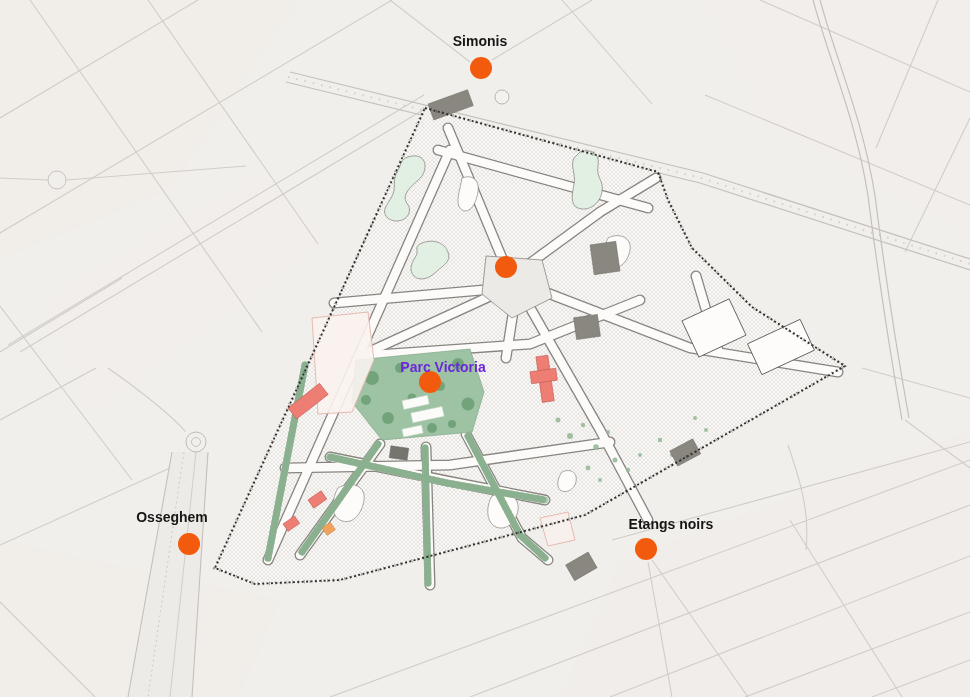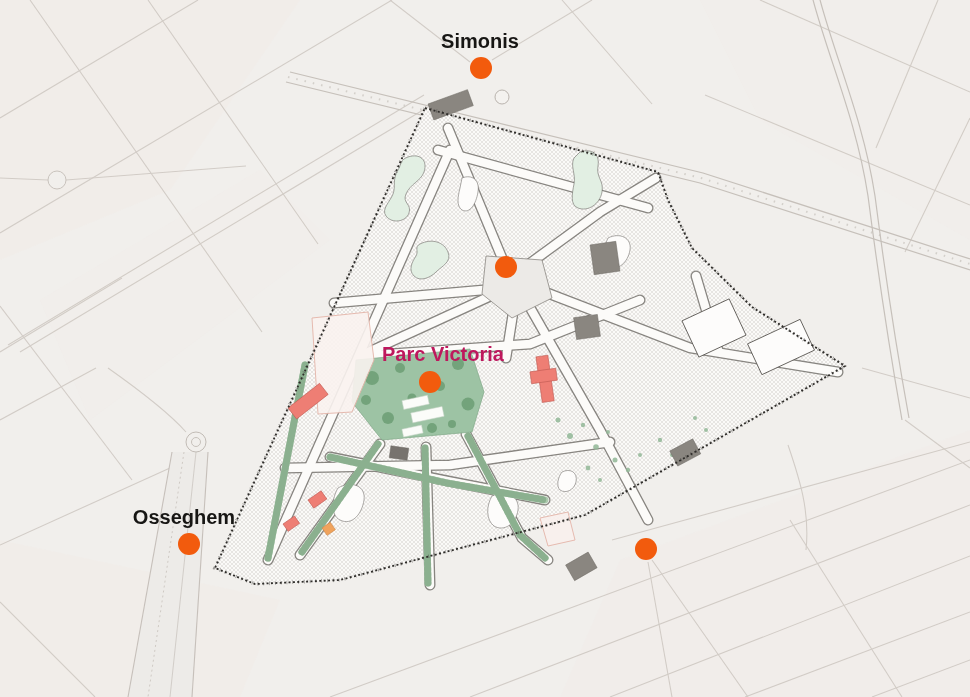"Simonis" .marker .lbl { font-size: 20px -> 14px }
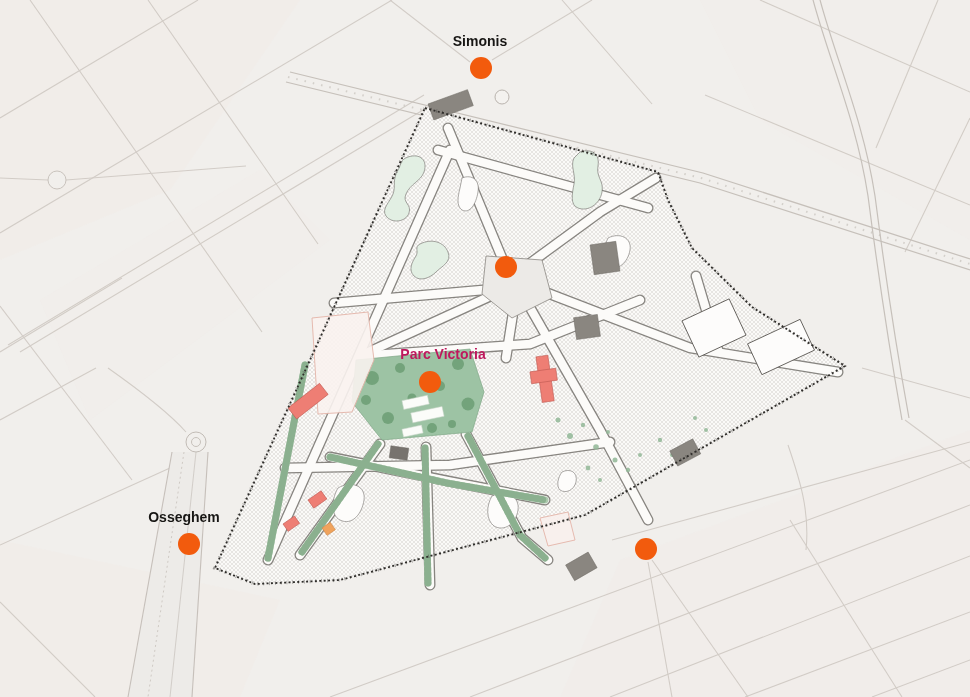"Parc Victoria" div.lbl { color: #be185d -> #6d28d9; top: 354px -> 367px }
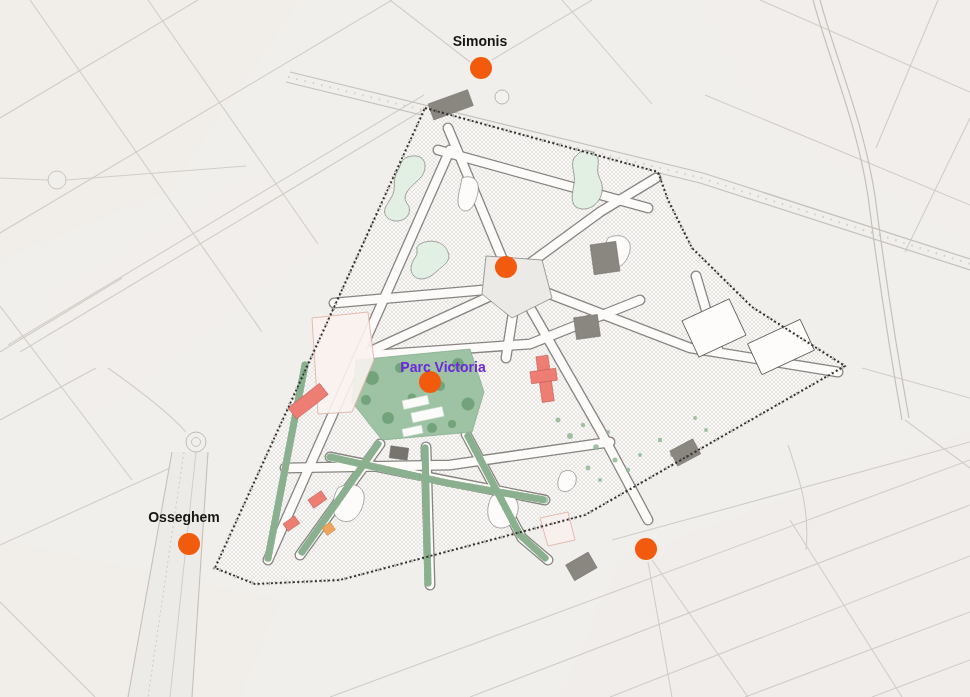"Osseghem" div.lbl { left: 184px -> 172px }
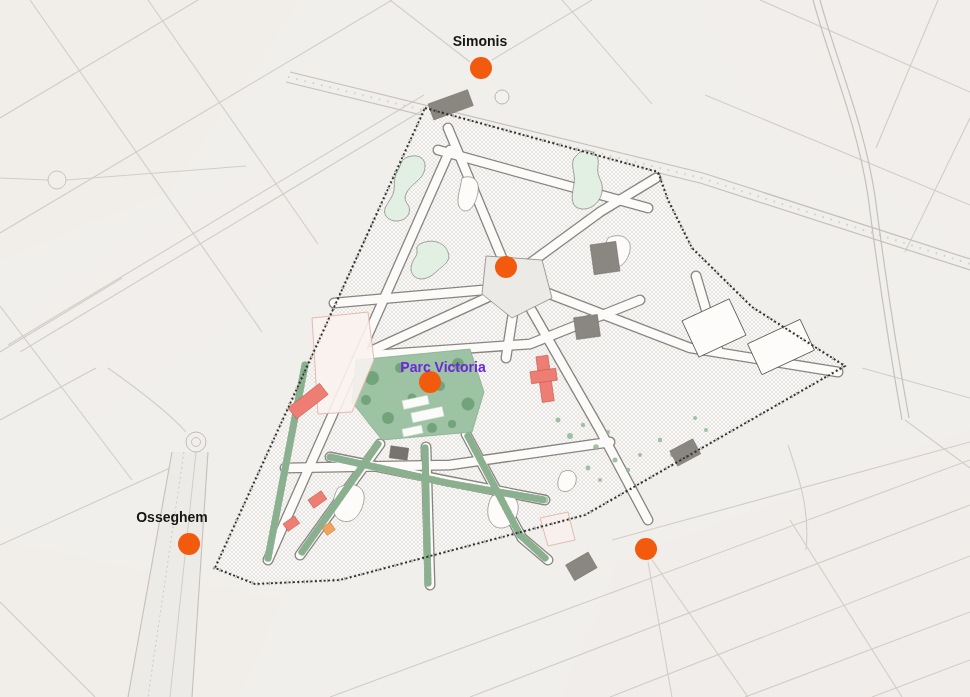"Etangs noirs" div.lbl { html: none -> <div>Etangs noirs</div> }
